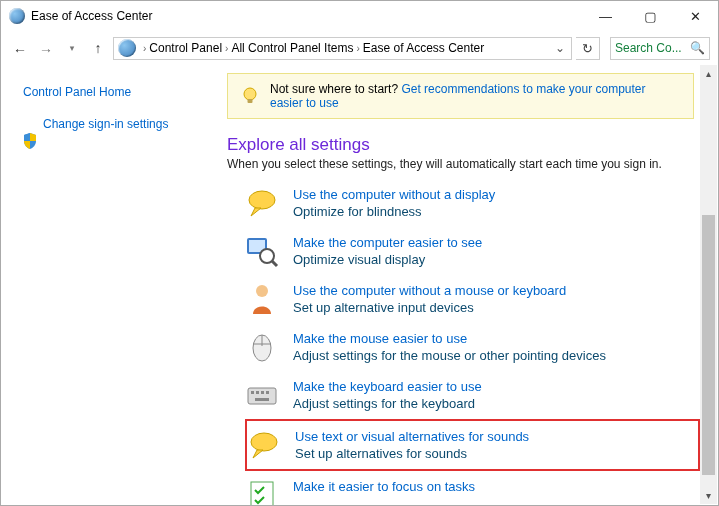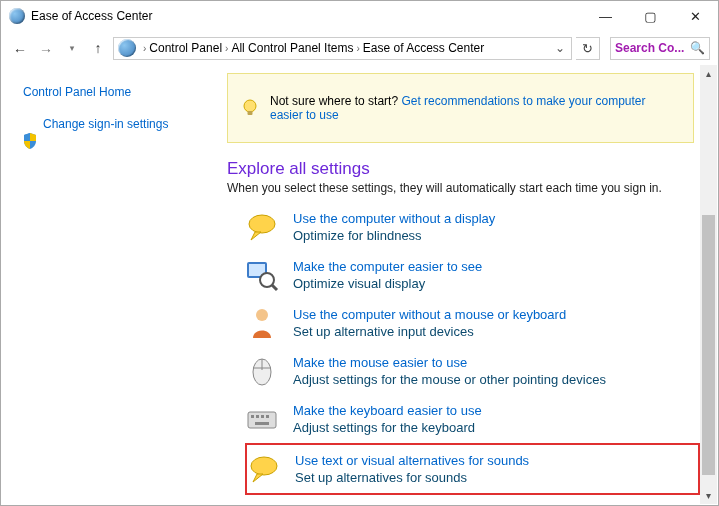"Search Co..." .search { color: #a21caf -> #15803d; font-weight: bold -> none }
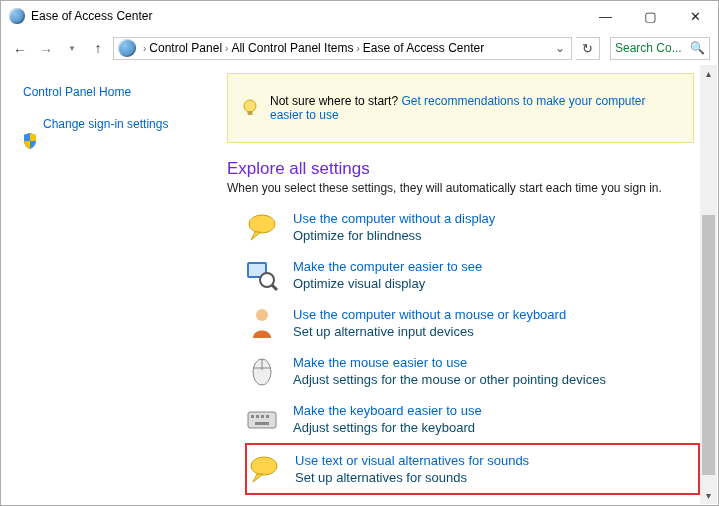"Not sure where to start?" .hintbox { padding: 20px 12px -> 8px 12px }
